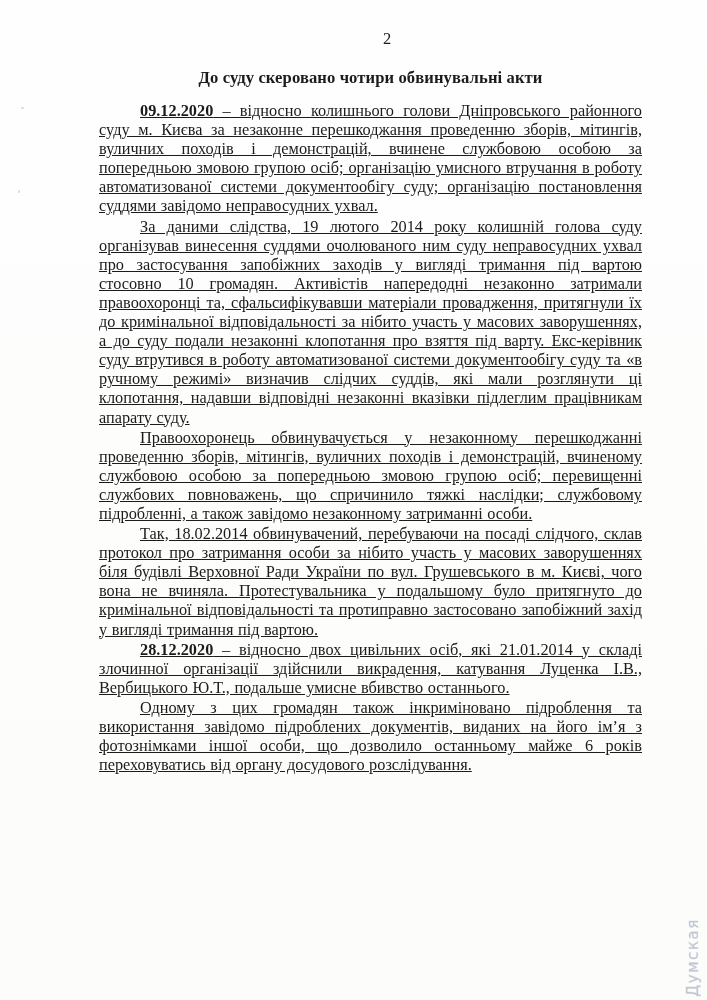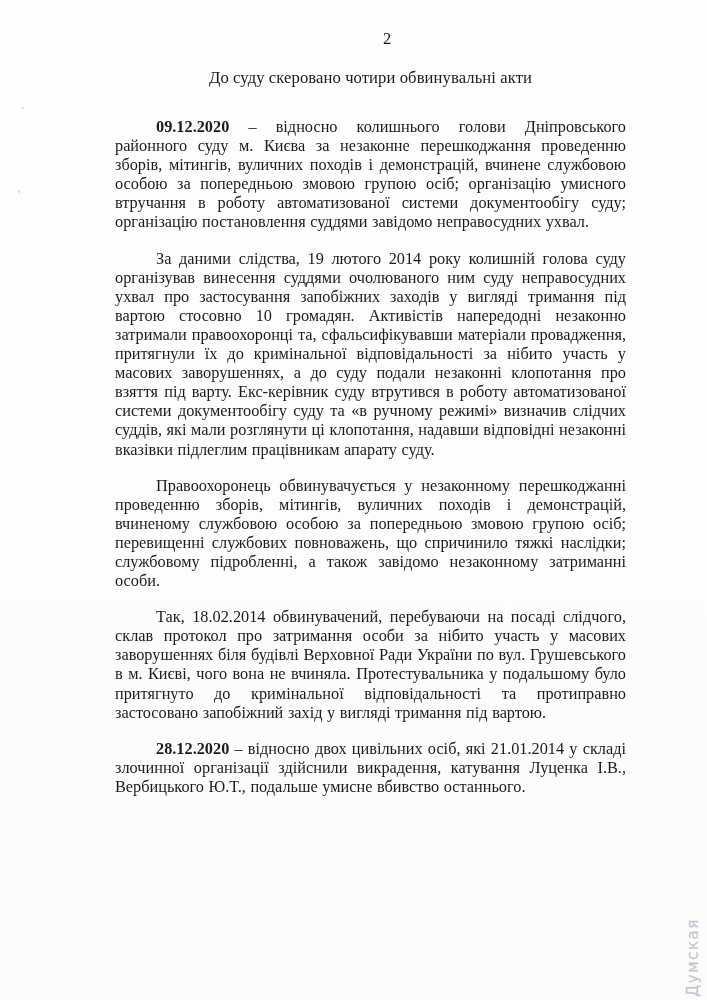"До суду скеровано чотири обвинувальні" .heading { font-weight: 400 -> 700 }
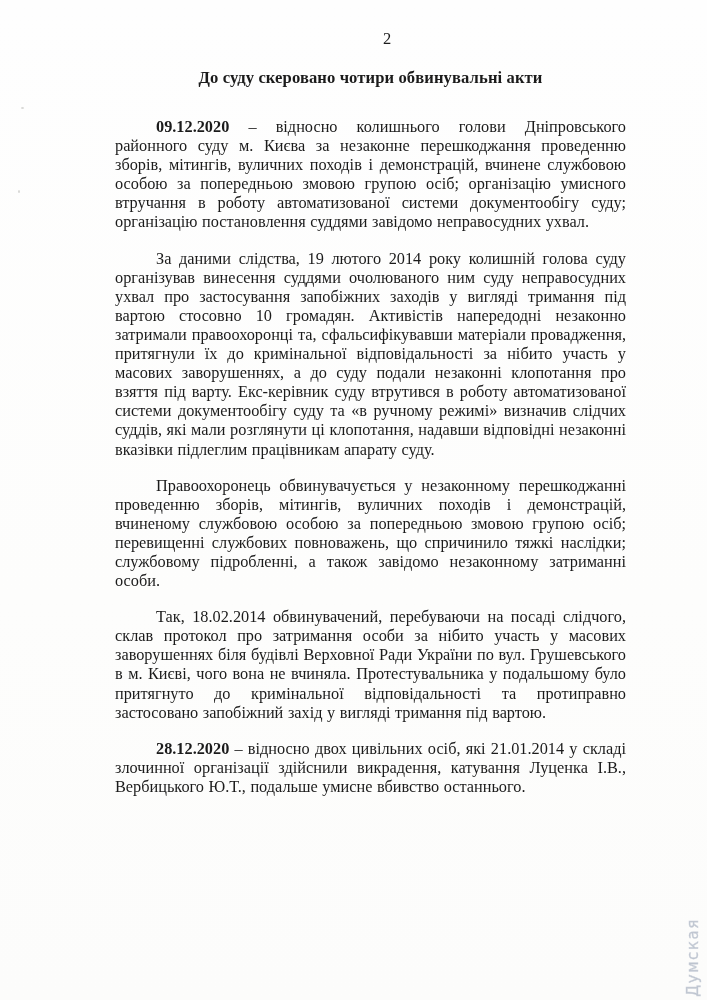"09.12.2020 – відносно колишнього голови" .para { margin: 17px -> 1px; text-decoration: none -> underline }
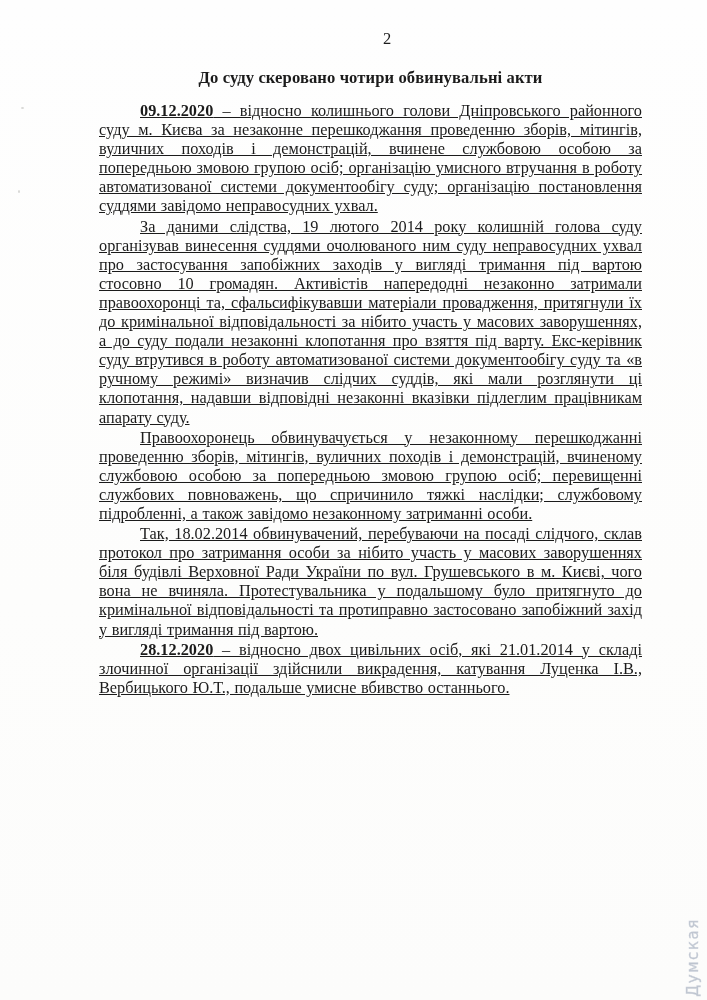"Одному з цих громадян також" p.para { html: none -> <p>Одному з цих громадян також інкриміновано підроблення та використання завідомо підроблених документів, виданих на його ім’я з фотознімками іншої особи, що дозволило останньому майже 6 років переховуватись від органу досудового розслідування.</p> }
